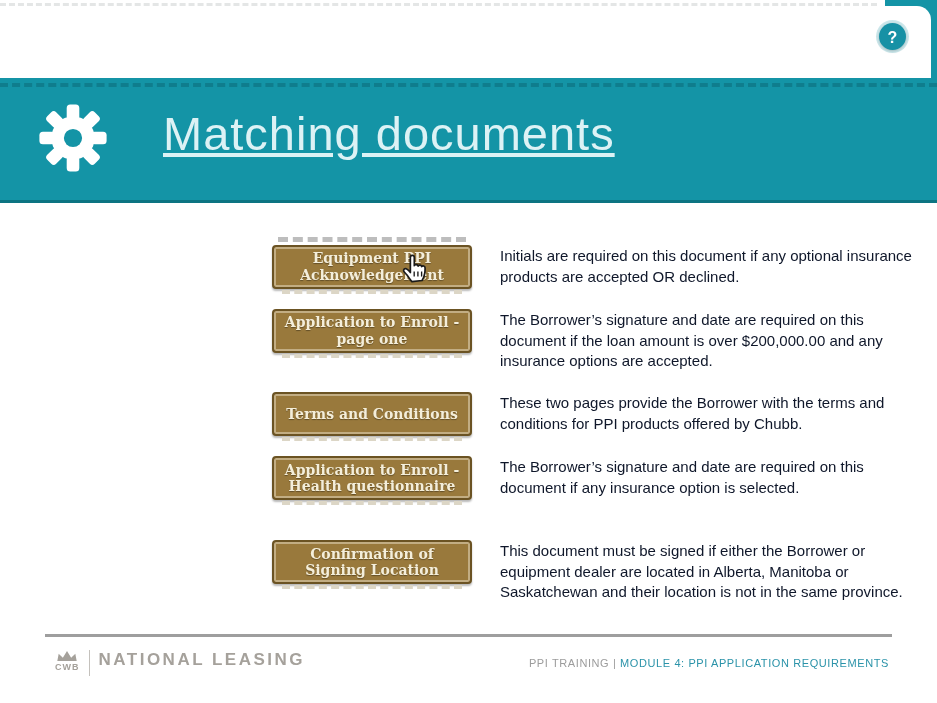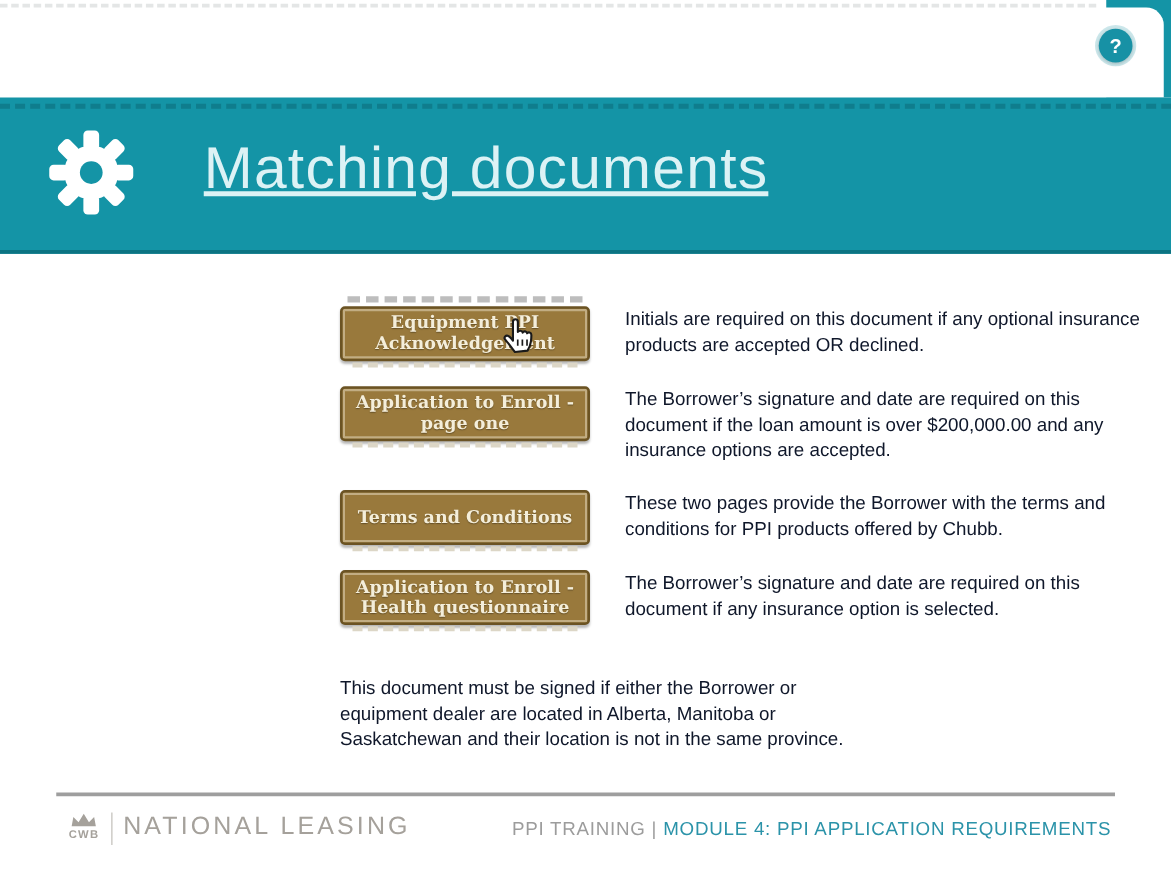"Confirmation of" div.btn-wrap { html: none -> <div> <button>Confirmation of Signing Location</button> </div> }
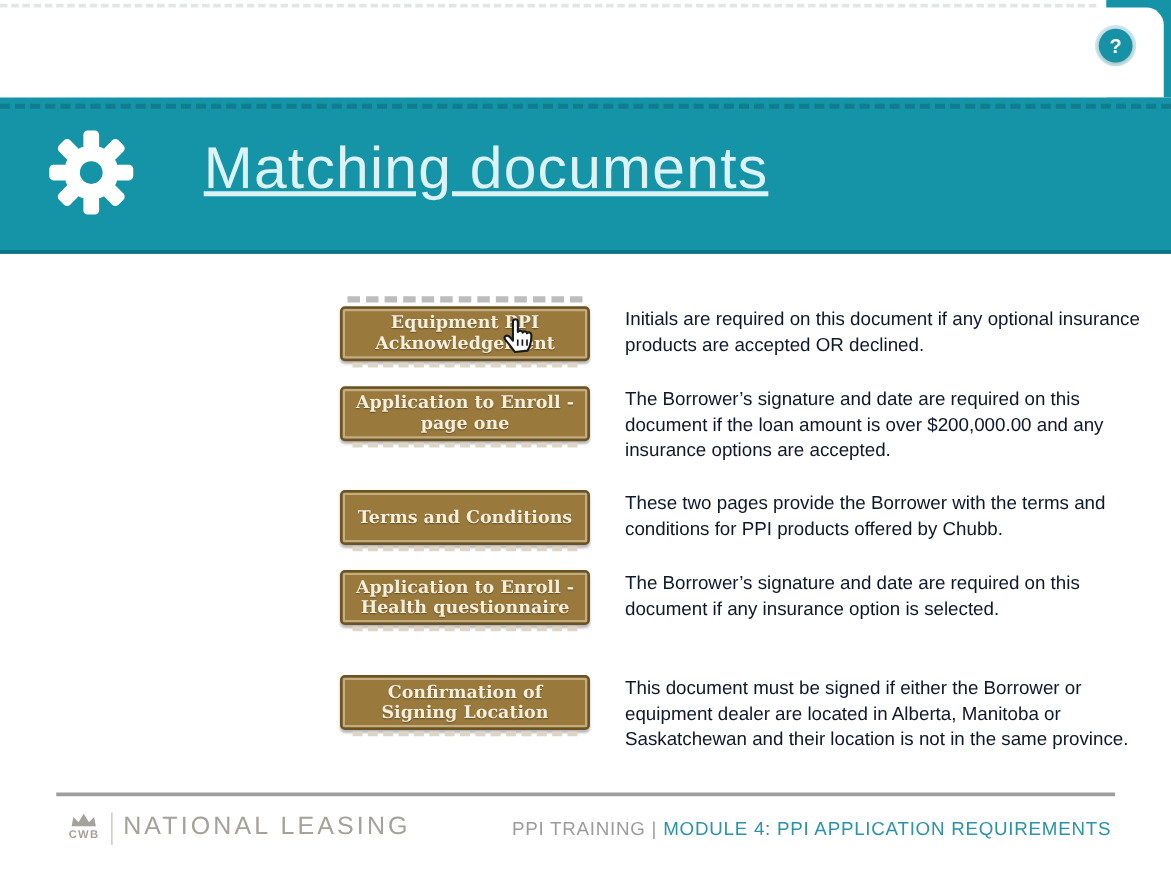"NATIONAL LEASING" .logo-name { font-size: 20px -> 17px; font-weight: none -> bold }
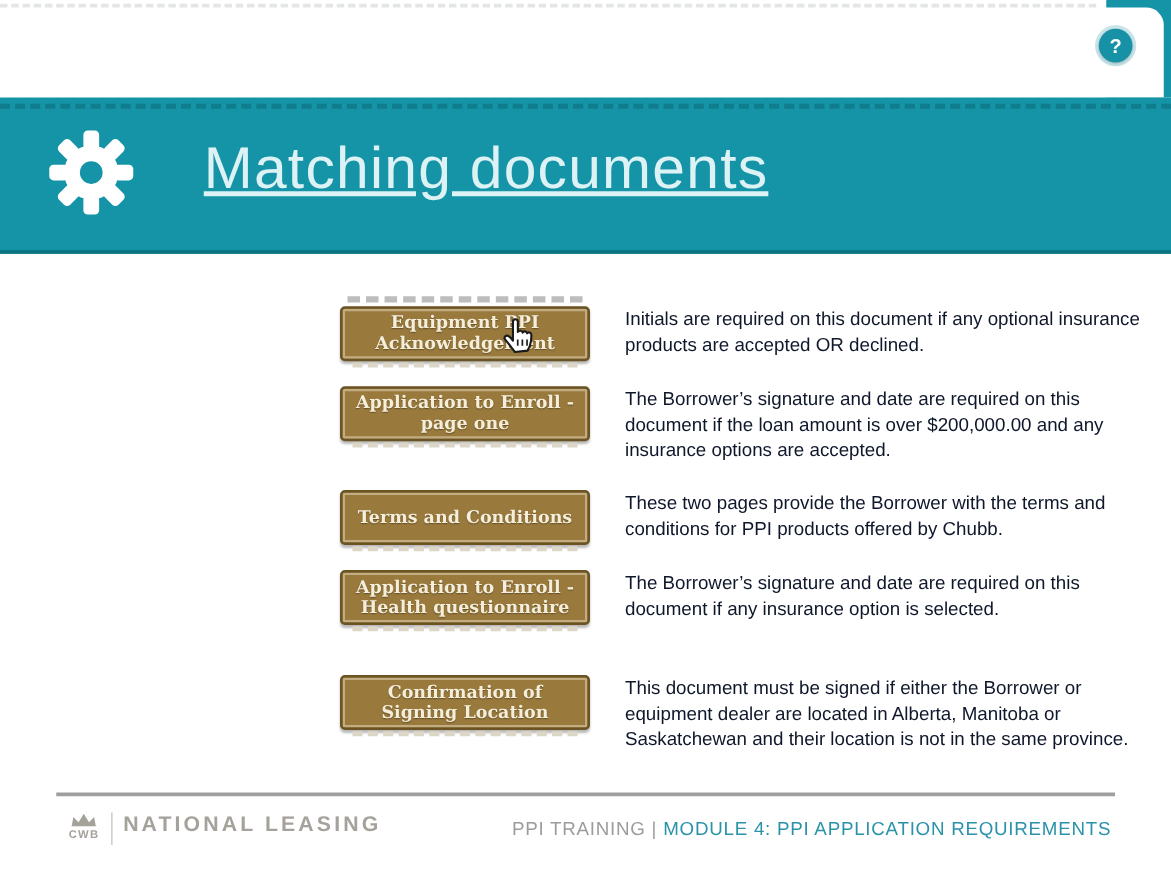"PPI TRAINING | MODULE 4:" .footer-right { font-size: 15px -> 11px }
